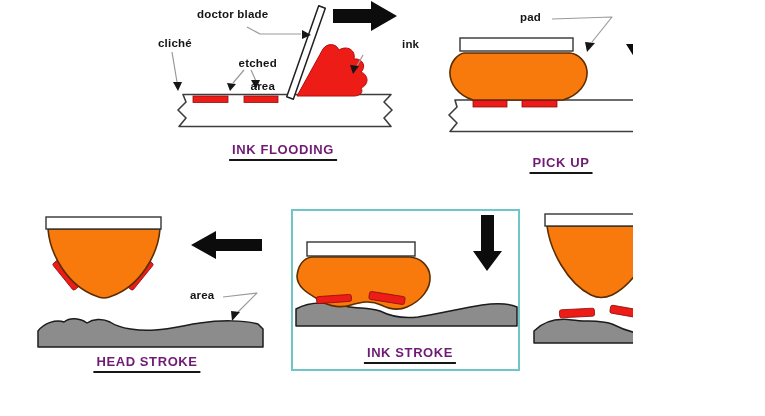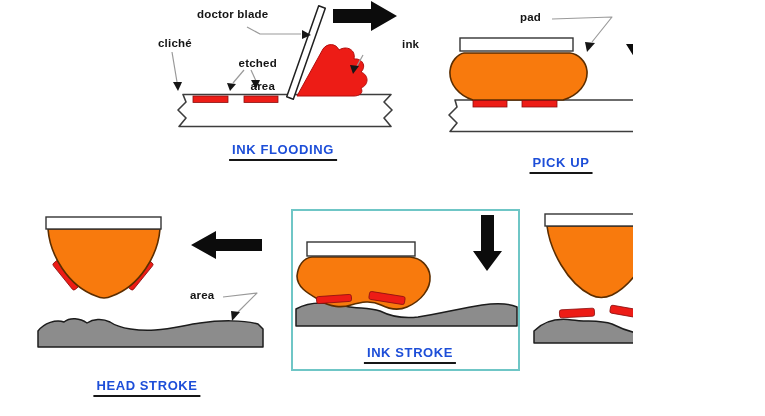"INK FLOODING" .caption { color: #1d4ed8 -> #701a75 }
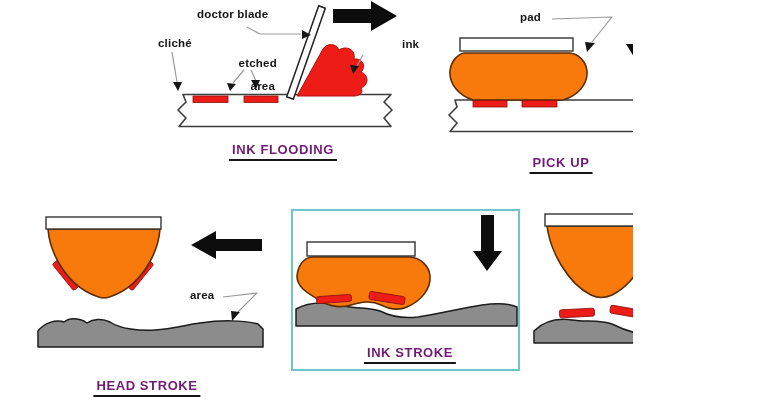"HEAD STROKE" div.caption { margin-top: 24px -> none }
